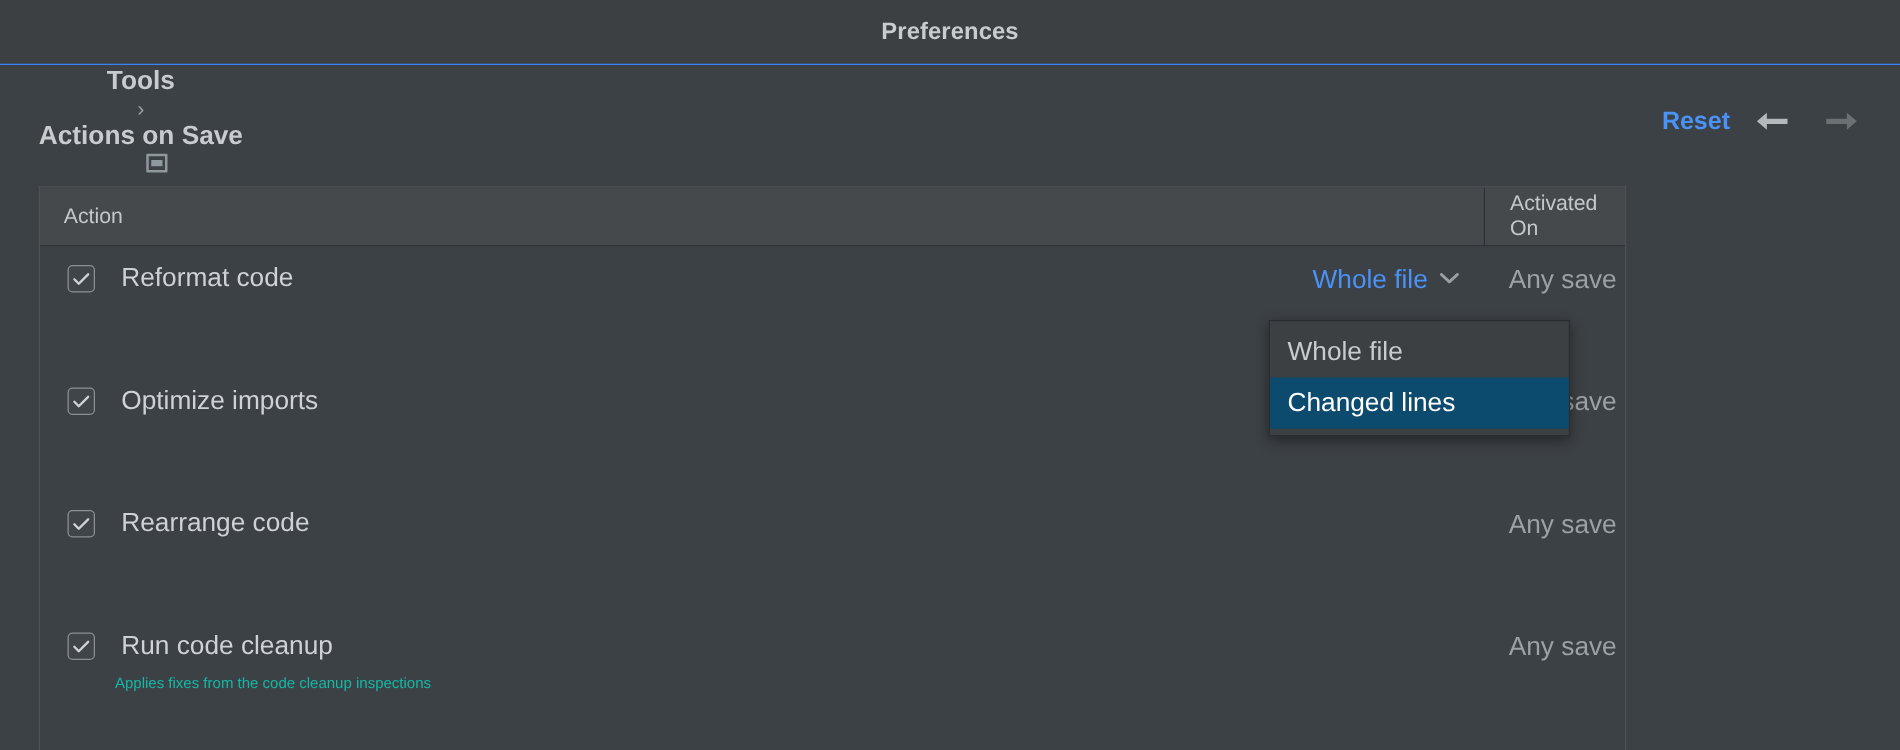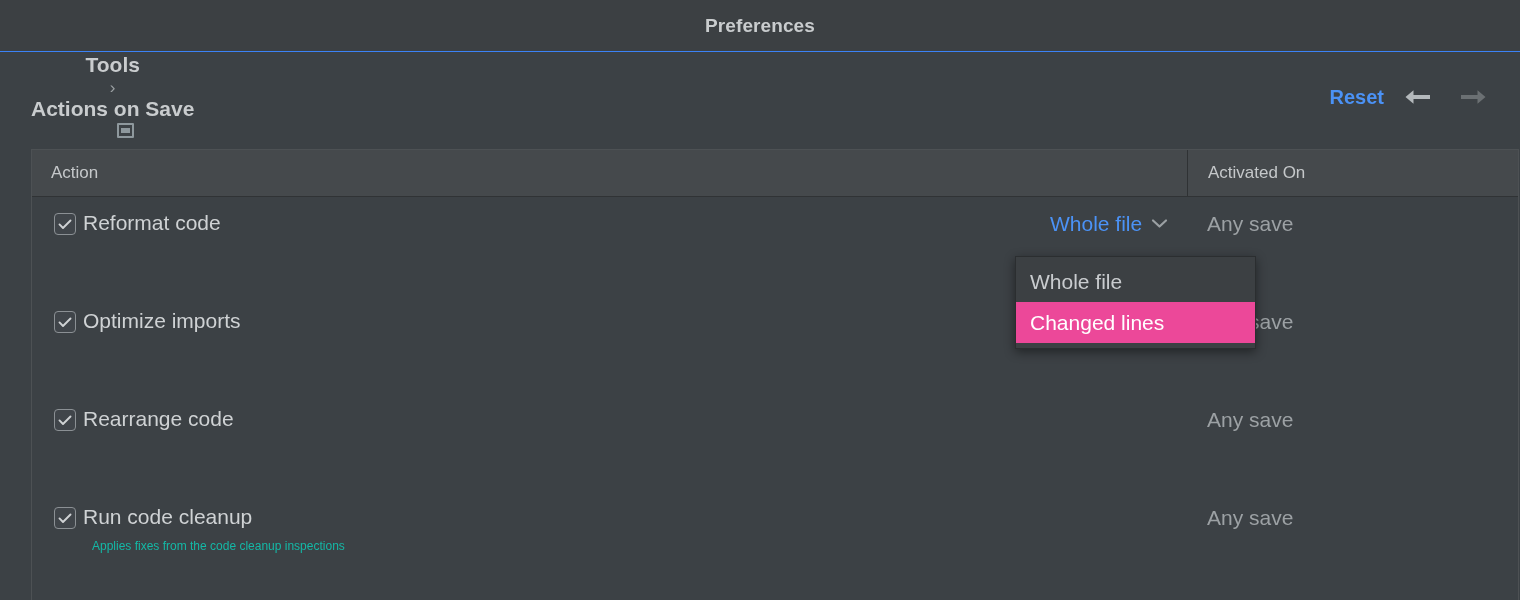"Action" .table { width: 1488px -> 1270px }
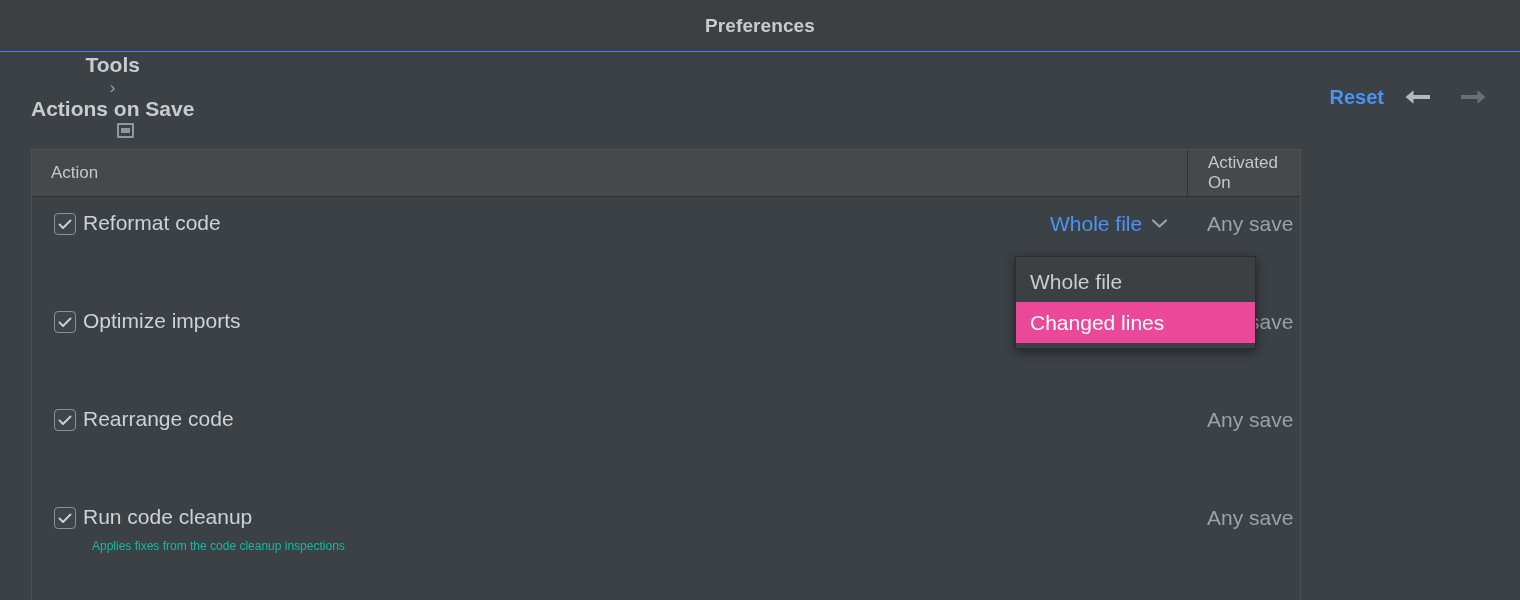"Reformat code" .action-main { align-items: flex-end -> center; gap: 7px -> 21px }
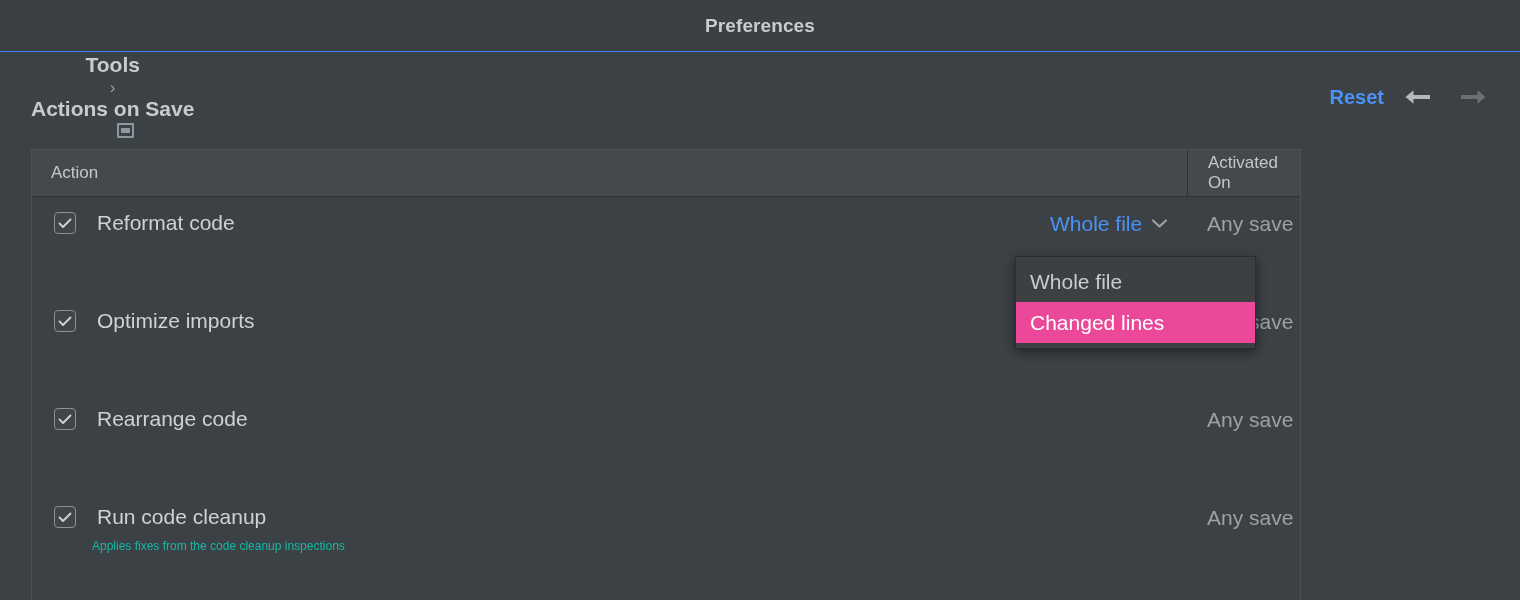"Changed lines" .popup-item.selected { background: #ec4899 -> #0c4a6e }
